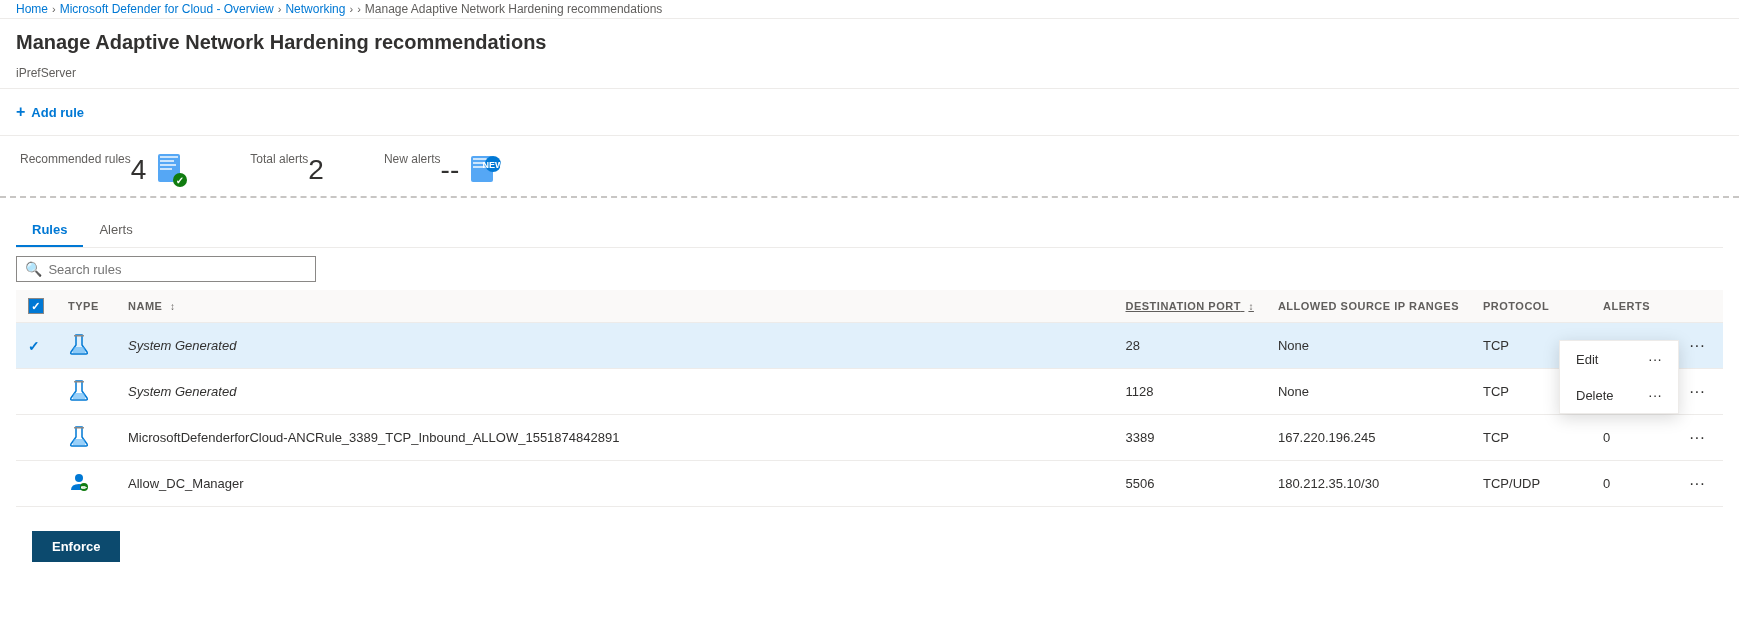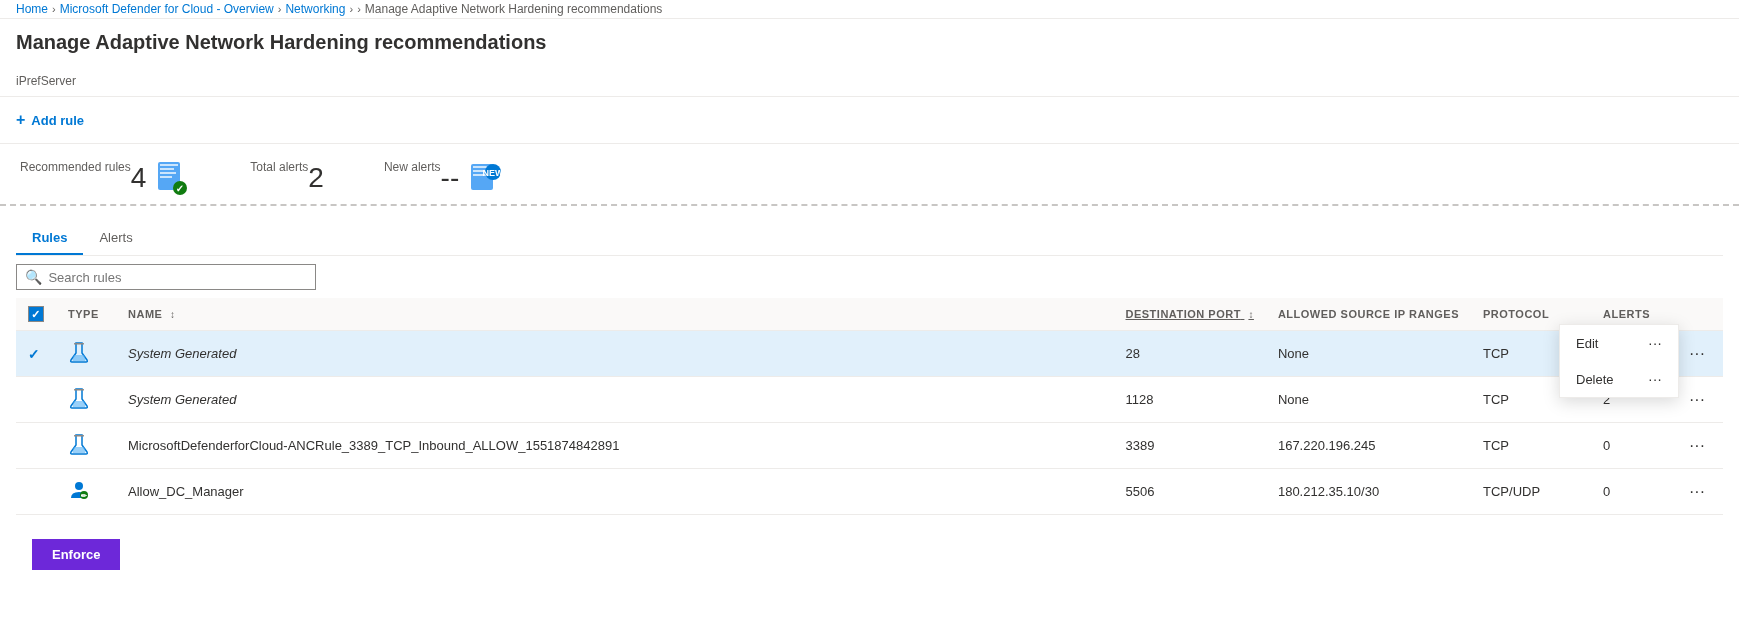"iPrefServer" .page-subtitle { margin-top: 20px -> 12px }
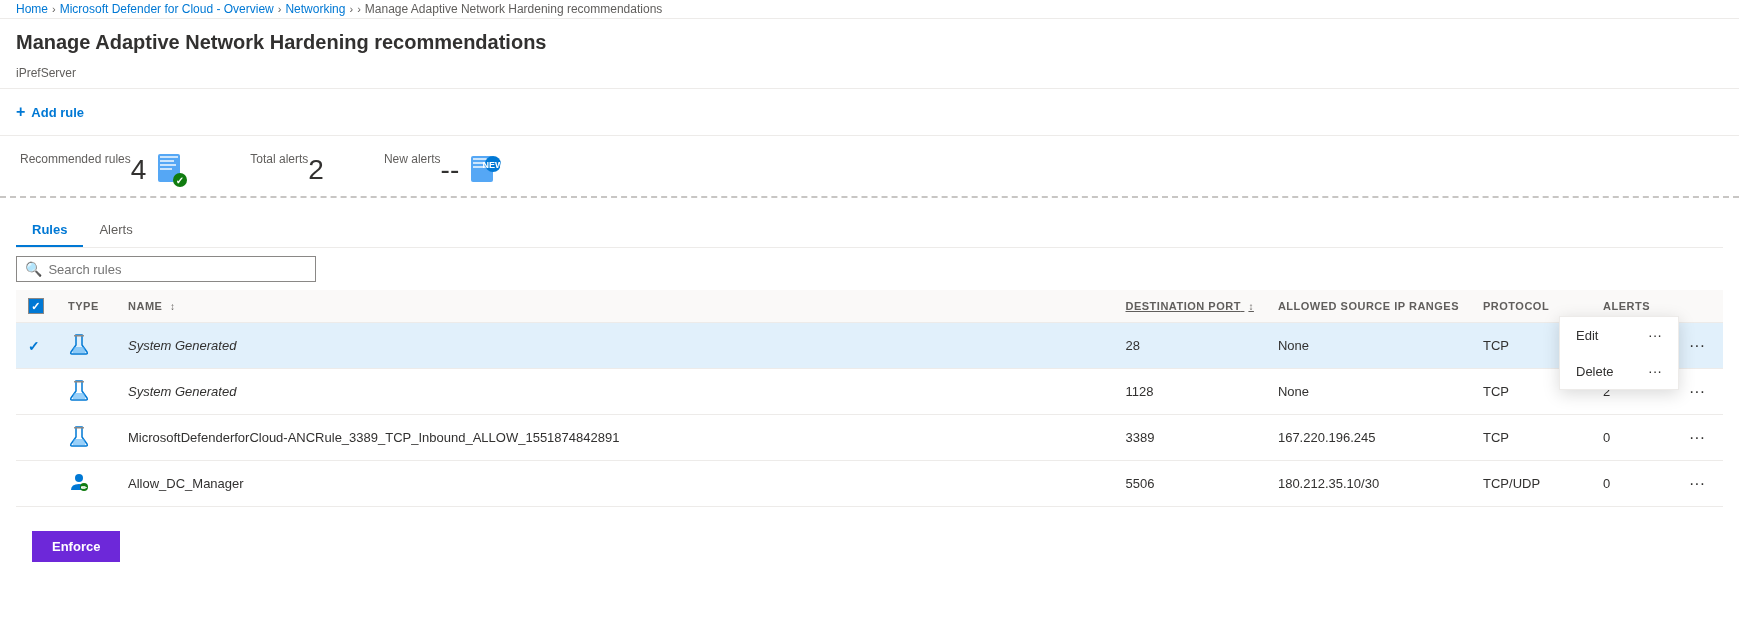"Edit" div.context-menu { top: 26px -> 50px }
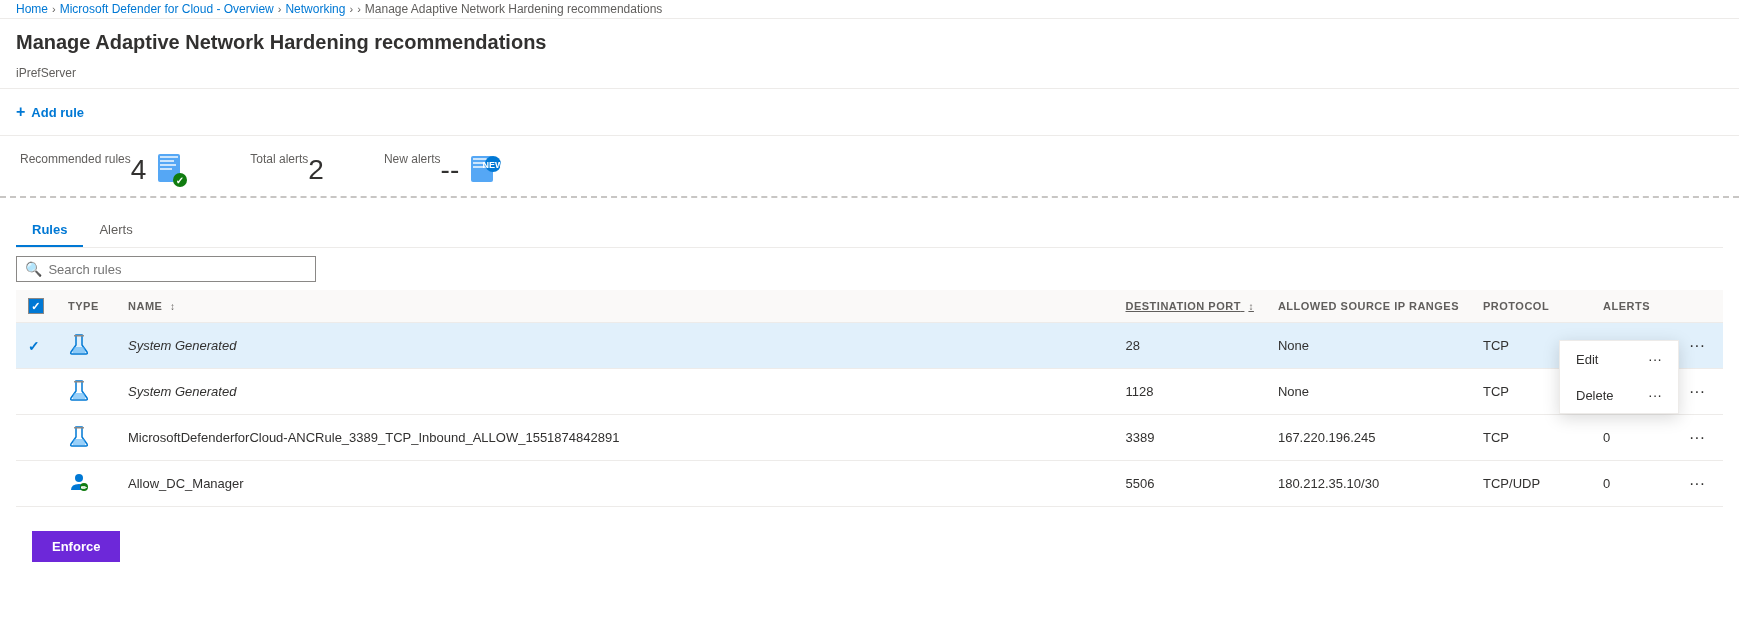"Enforce" .enforce-btn { background: #6d28d9 -> #0c4a6e }
